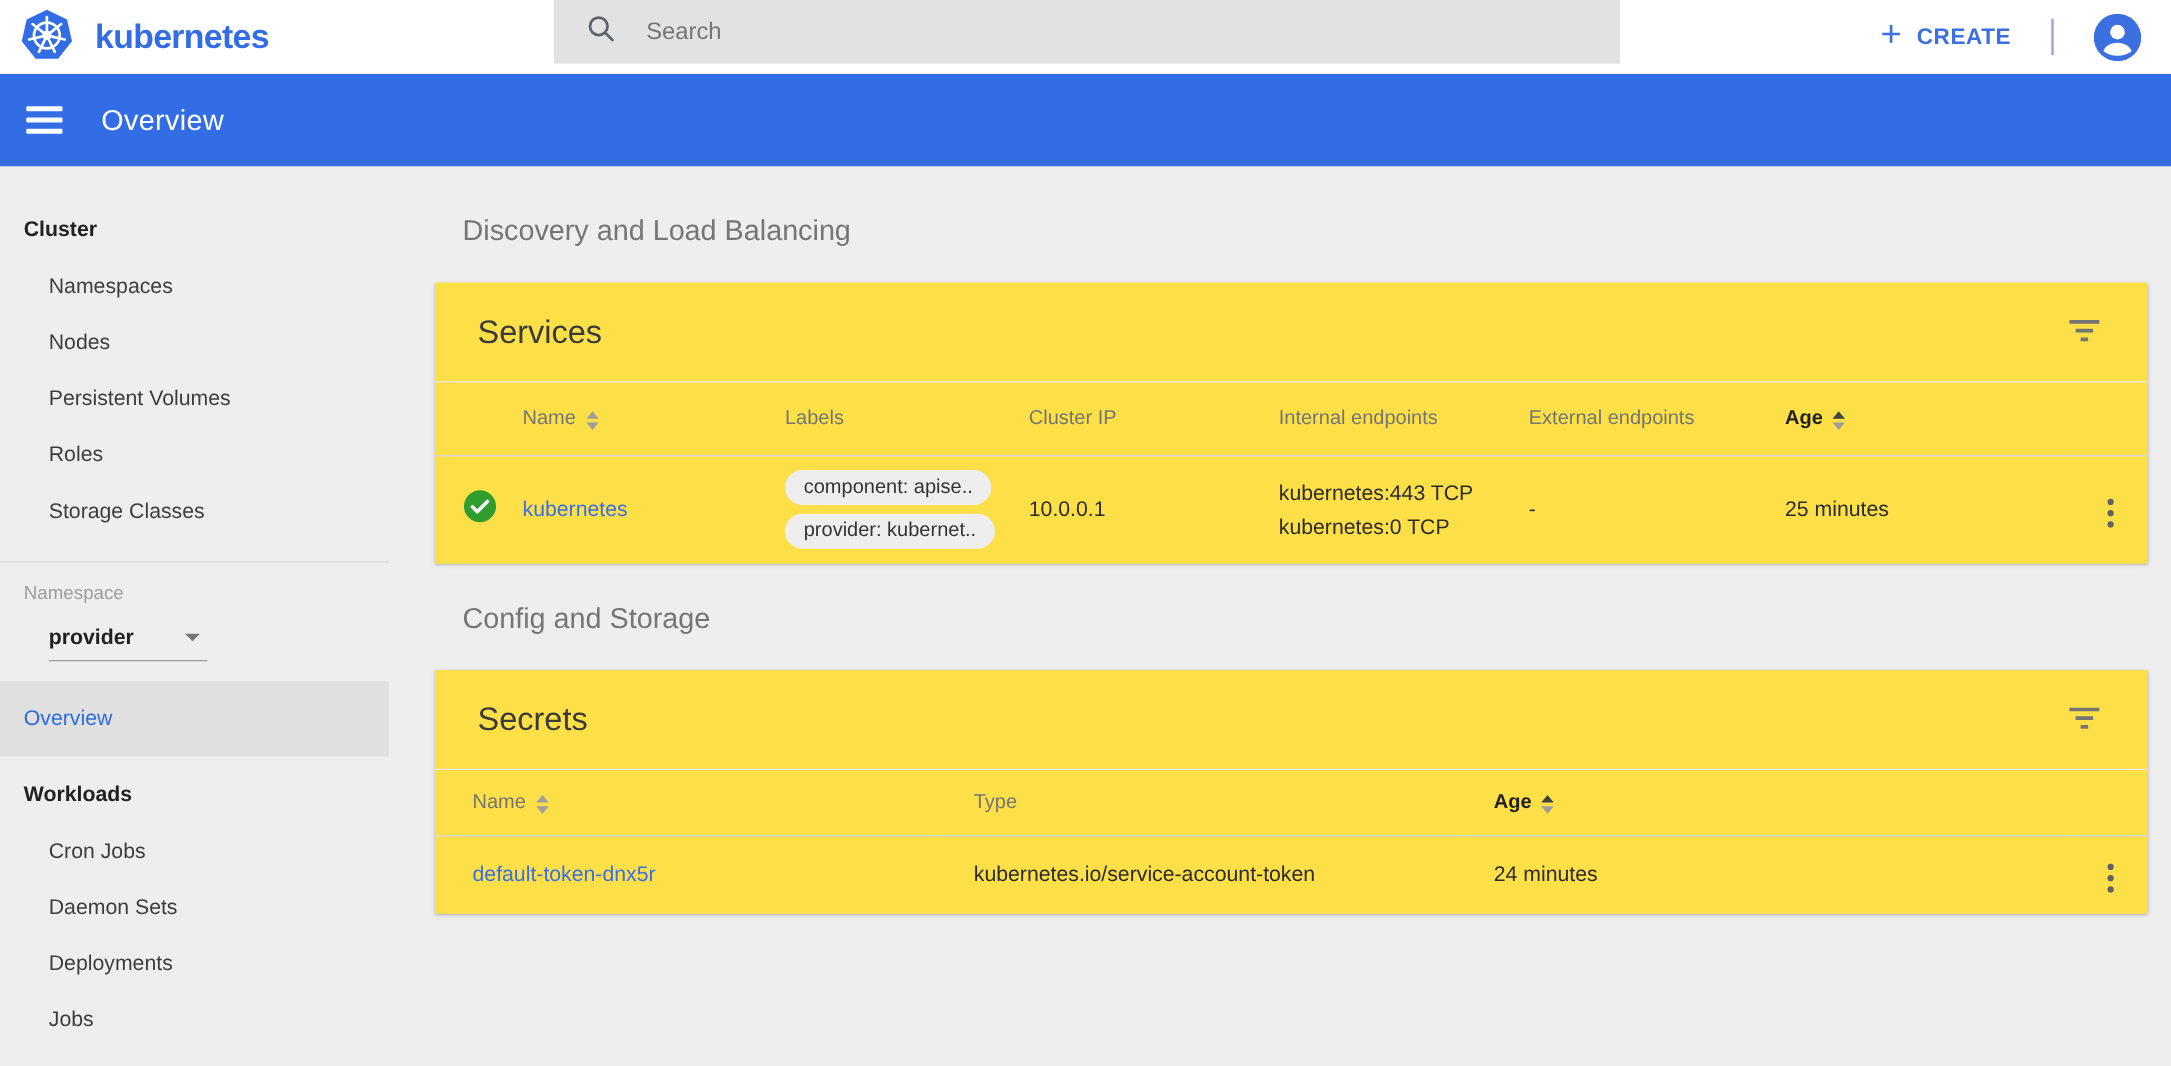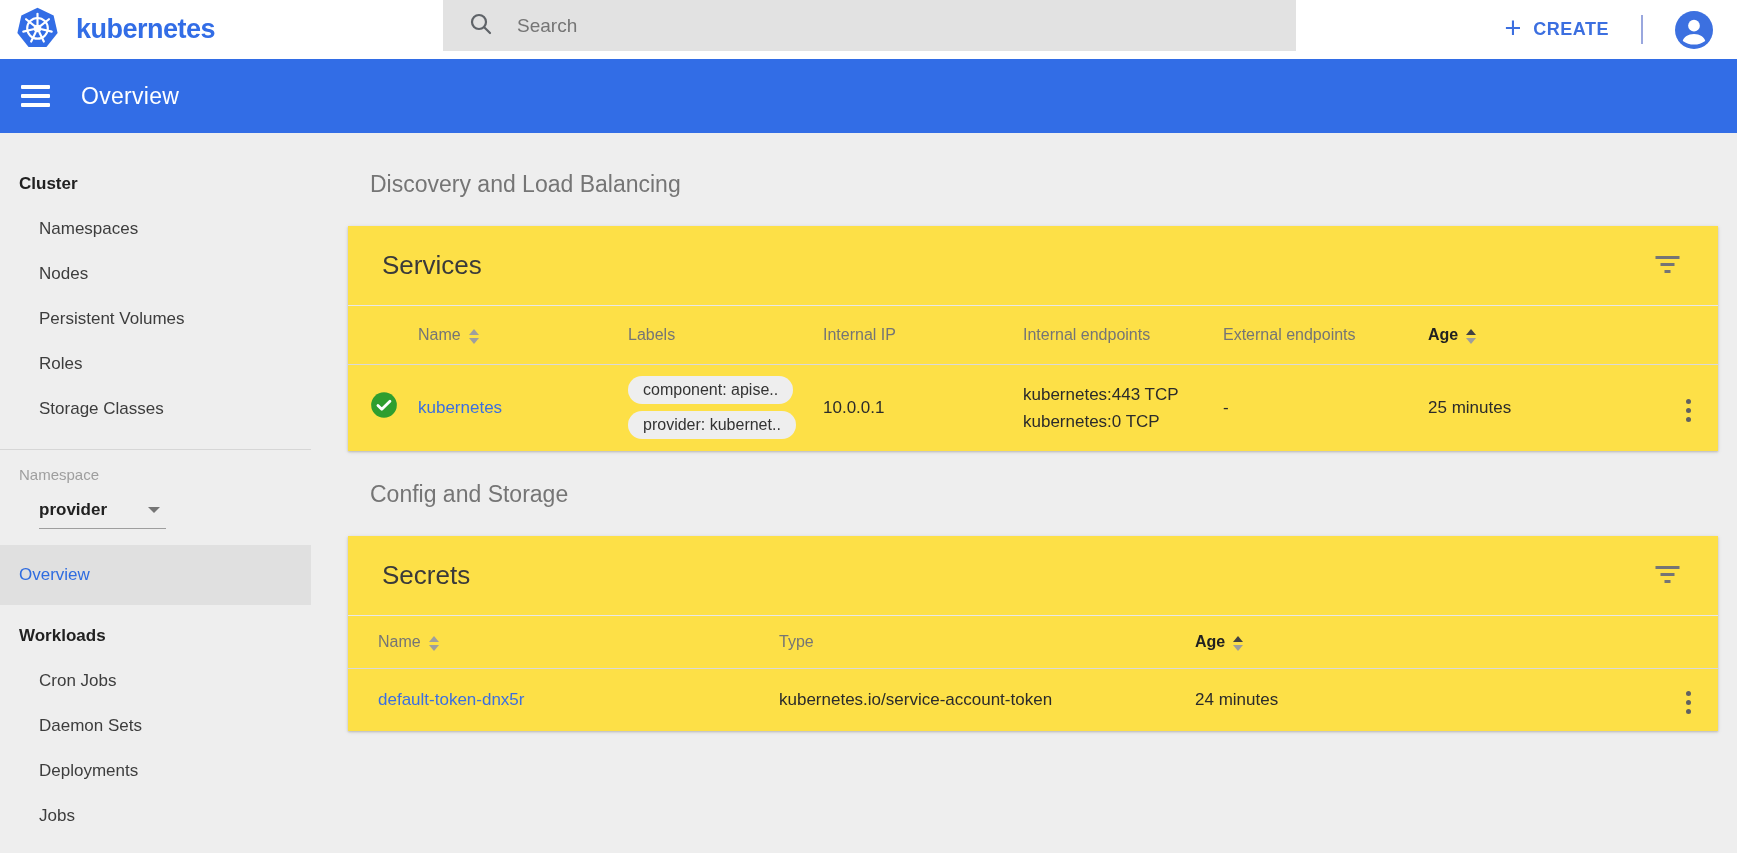"Internal IP" th { text: Internal -> Cluster }
